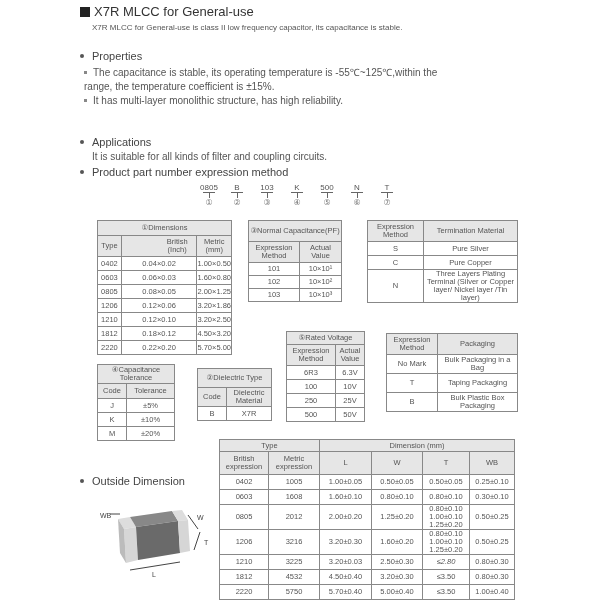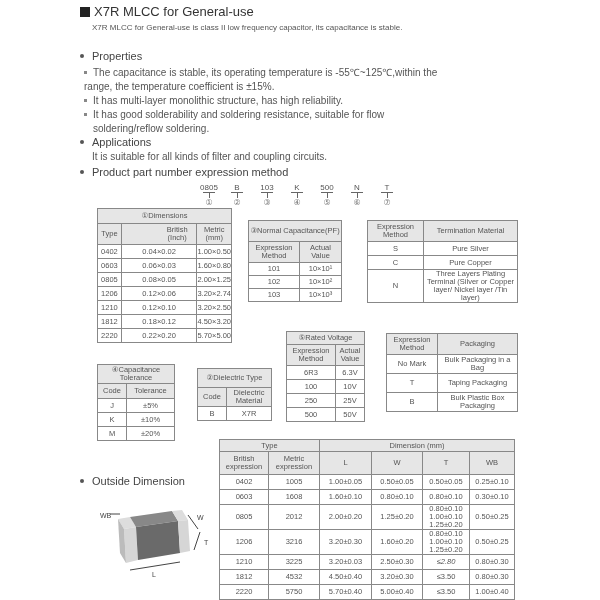"It has good solderability and" div { html: <div><span></span><span>It has good solderability and soldering resistance, suitable for flow soldering/reflow soldering.</span></div> -> none }
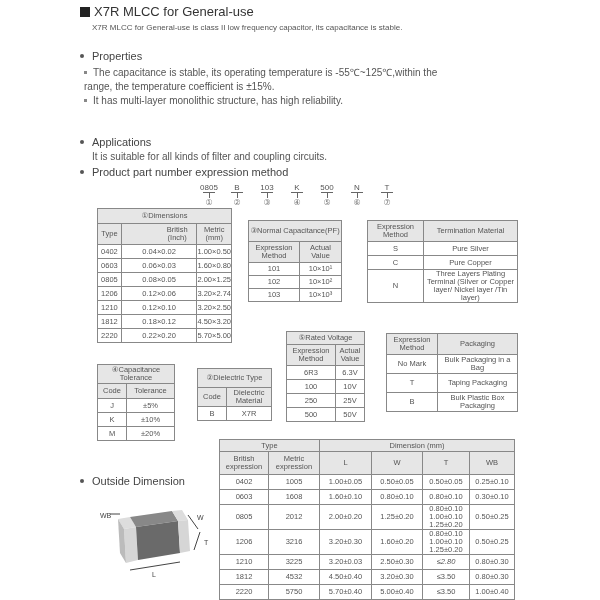"①Dimensions" table.abs { top: 208px -> 220px }
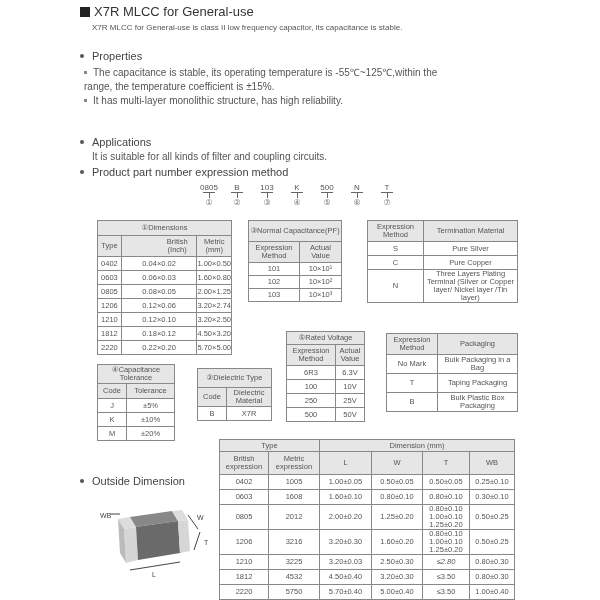"3.20×2.74" td { text: 2.74 -> 1.86 }
